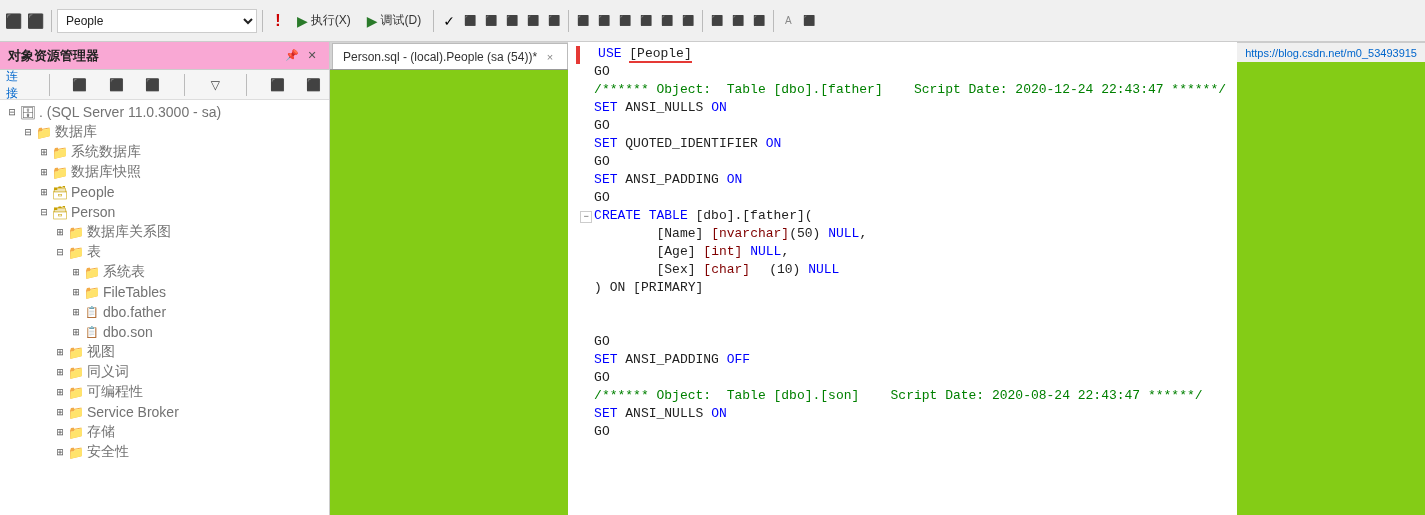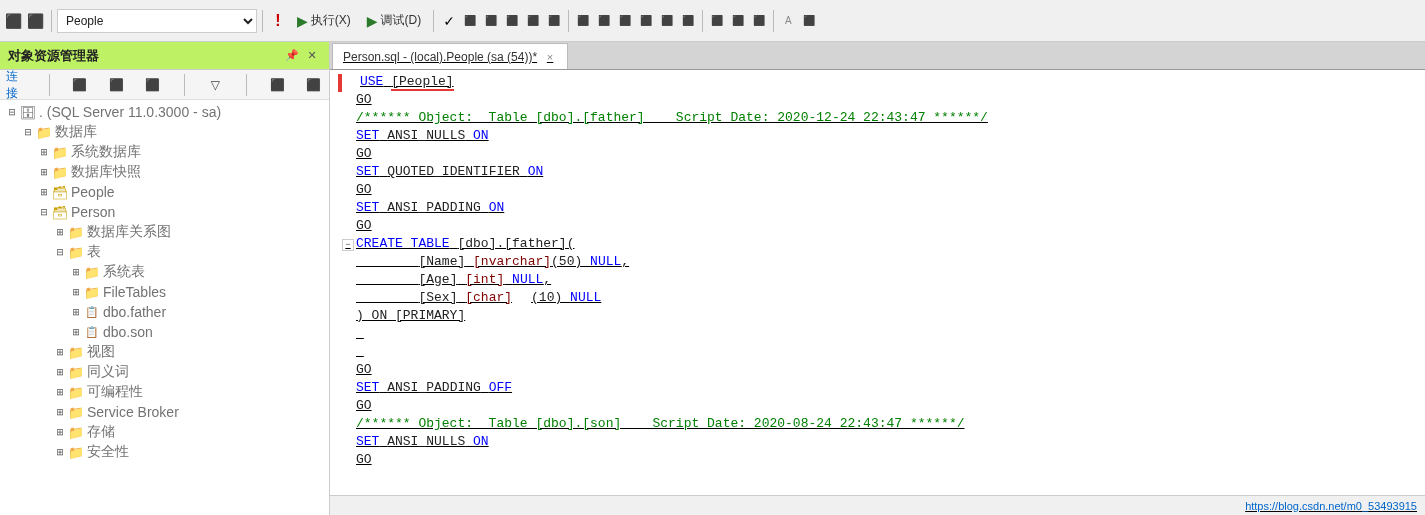"对象资源管理器" .sidebar-header { background: #bef264 -> #f9a8d4 }
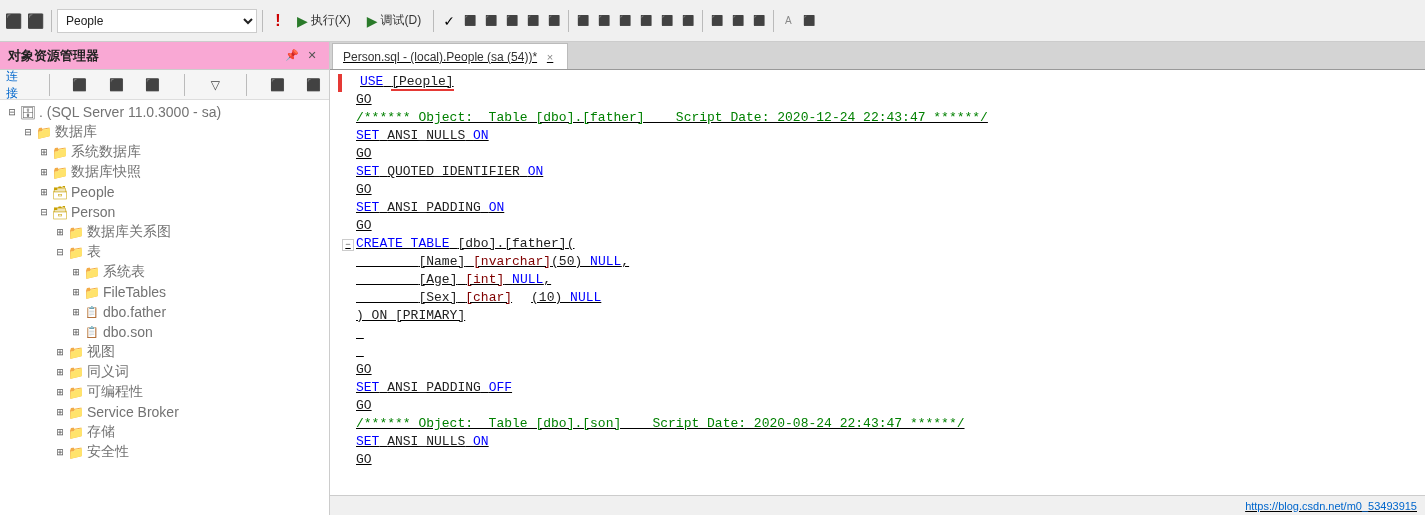"Person.sql - (local).People (sa (54))*" .editor-area { flex-direction: column -> row; text-decoration: underline -> none }
